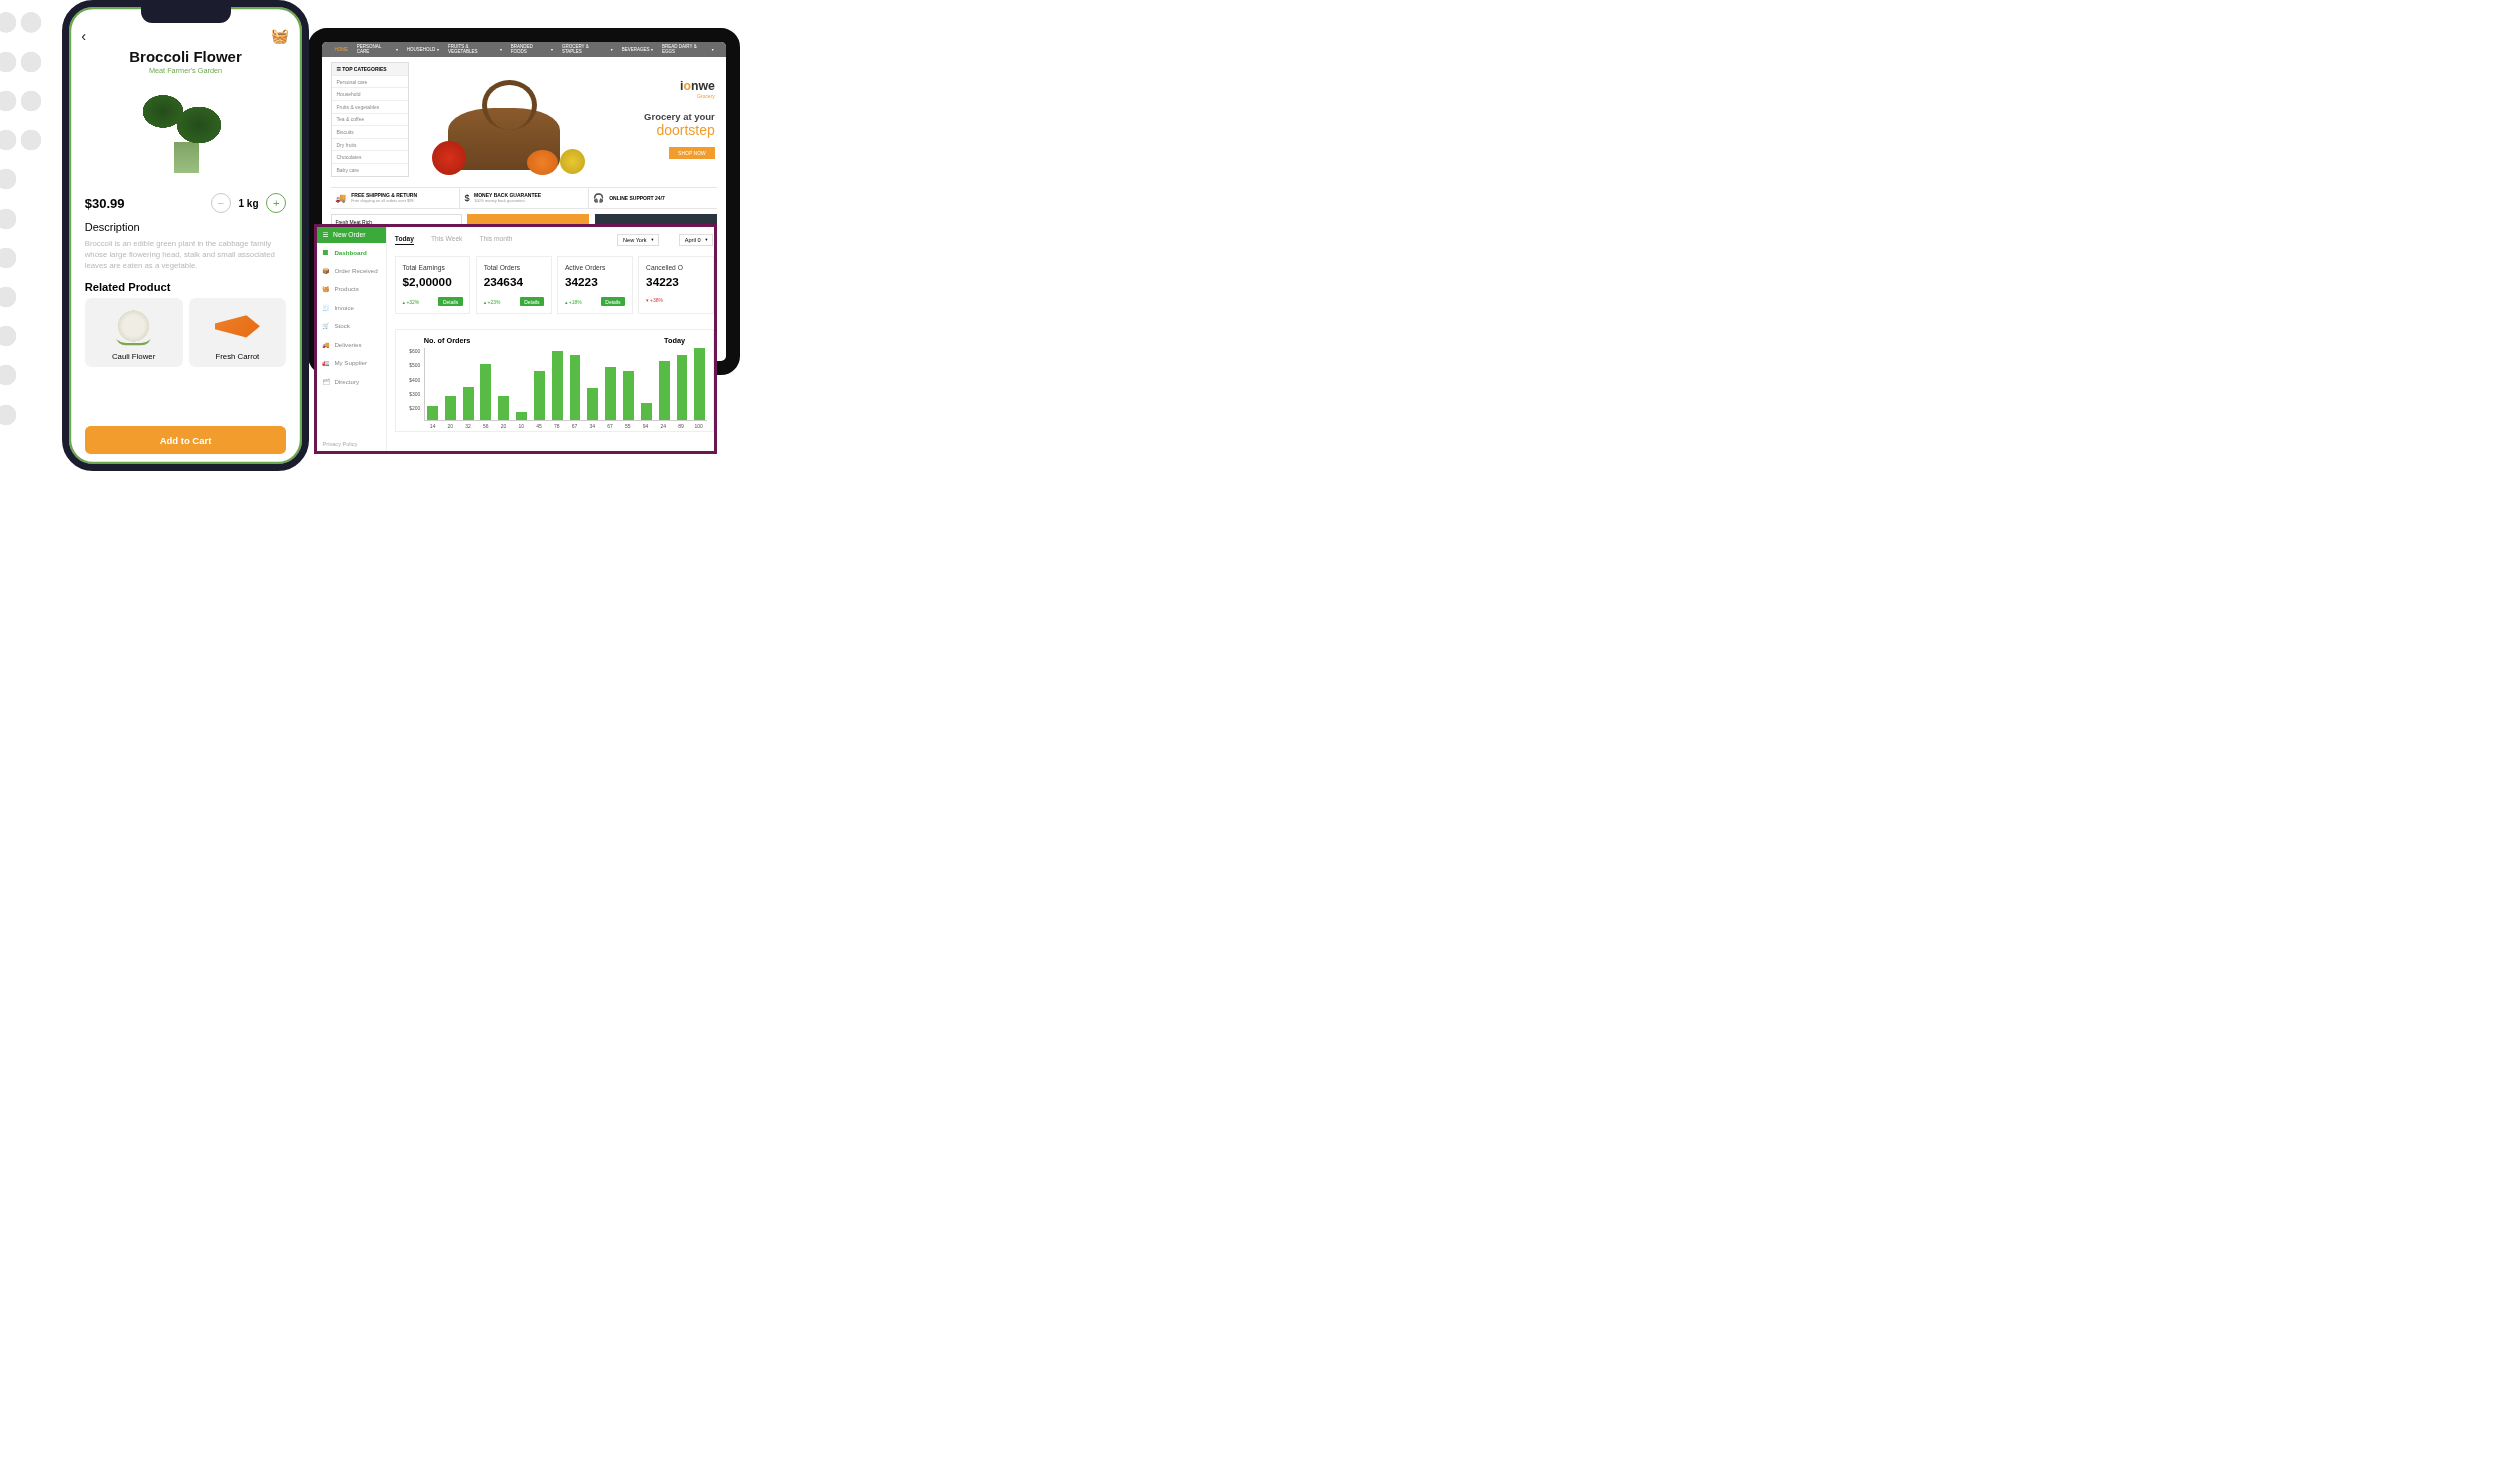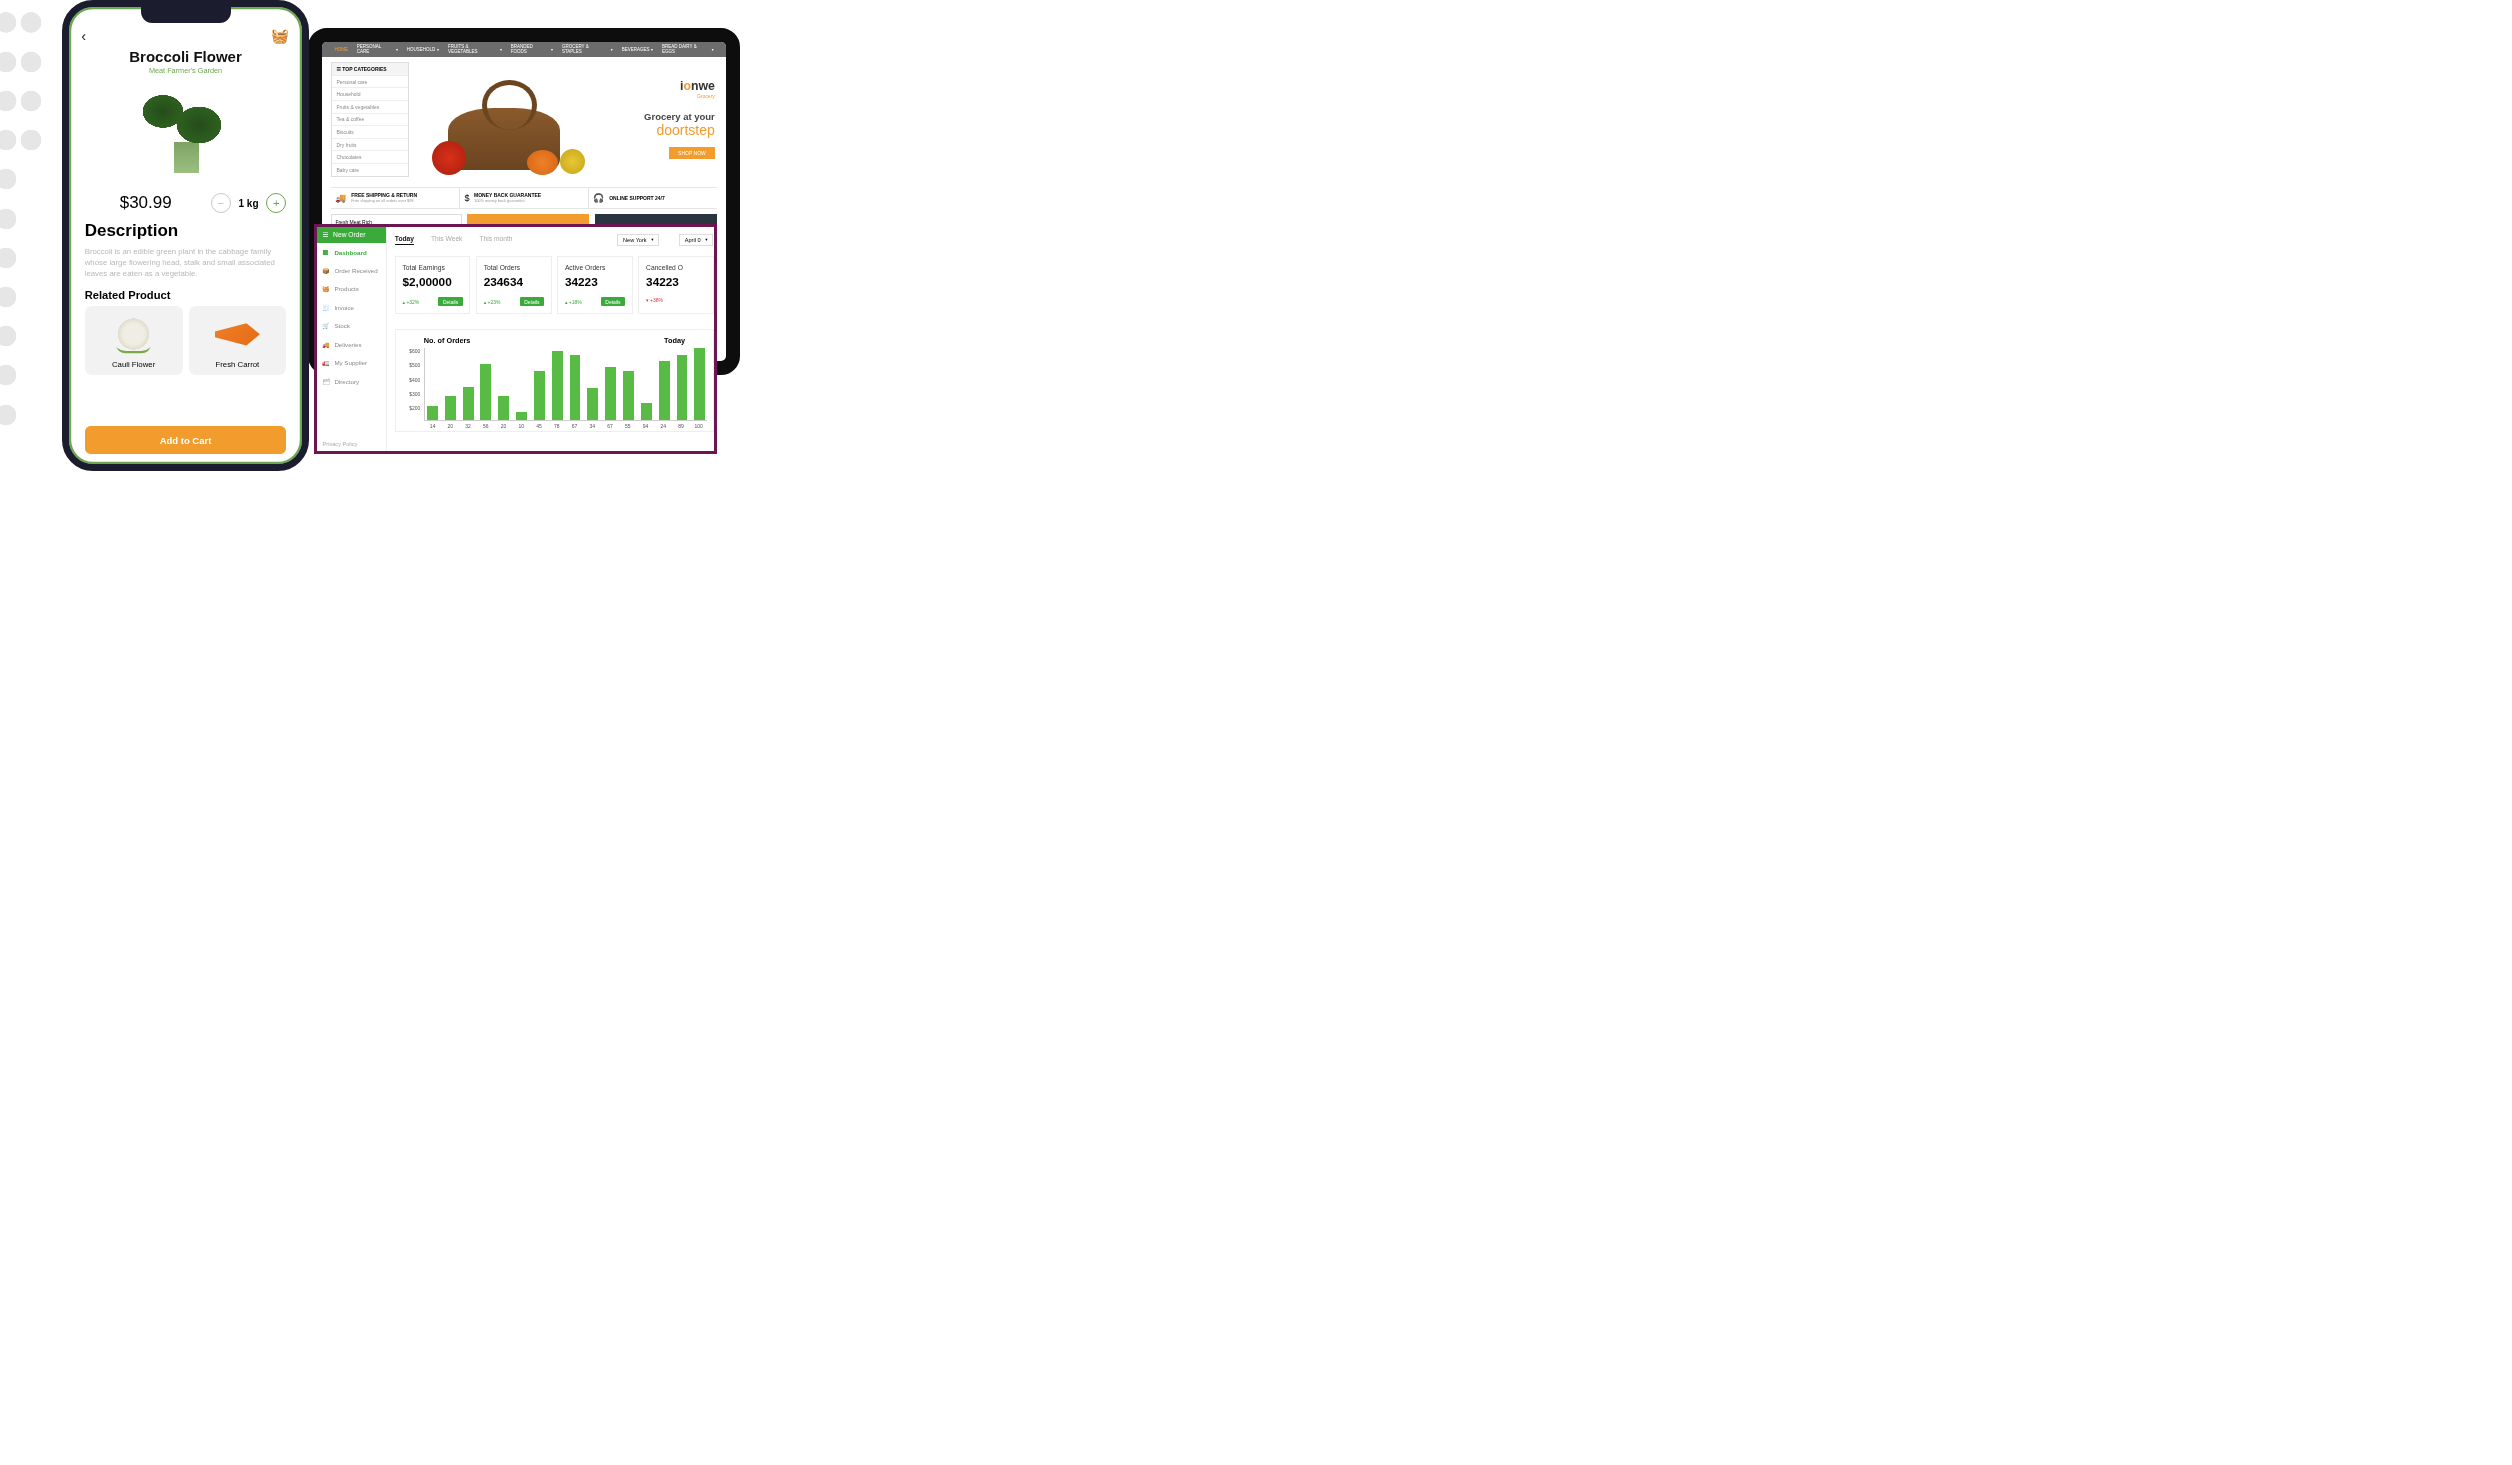"$30.99" .price { font-size: 17px -> 13px; font-weight: 400 -> 700; margin-left: 35px -> none }
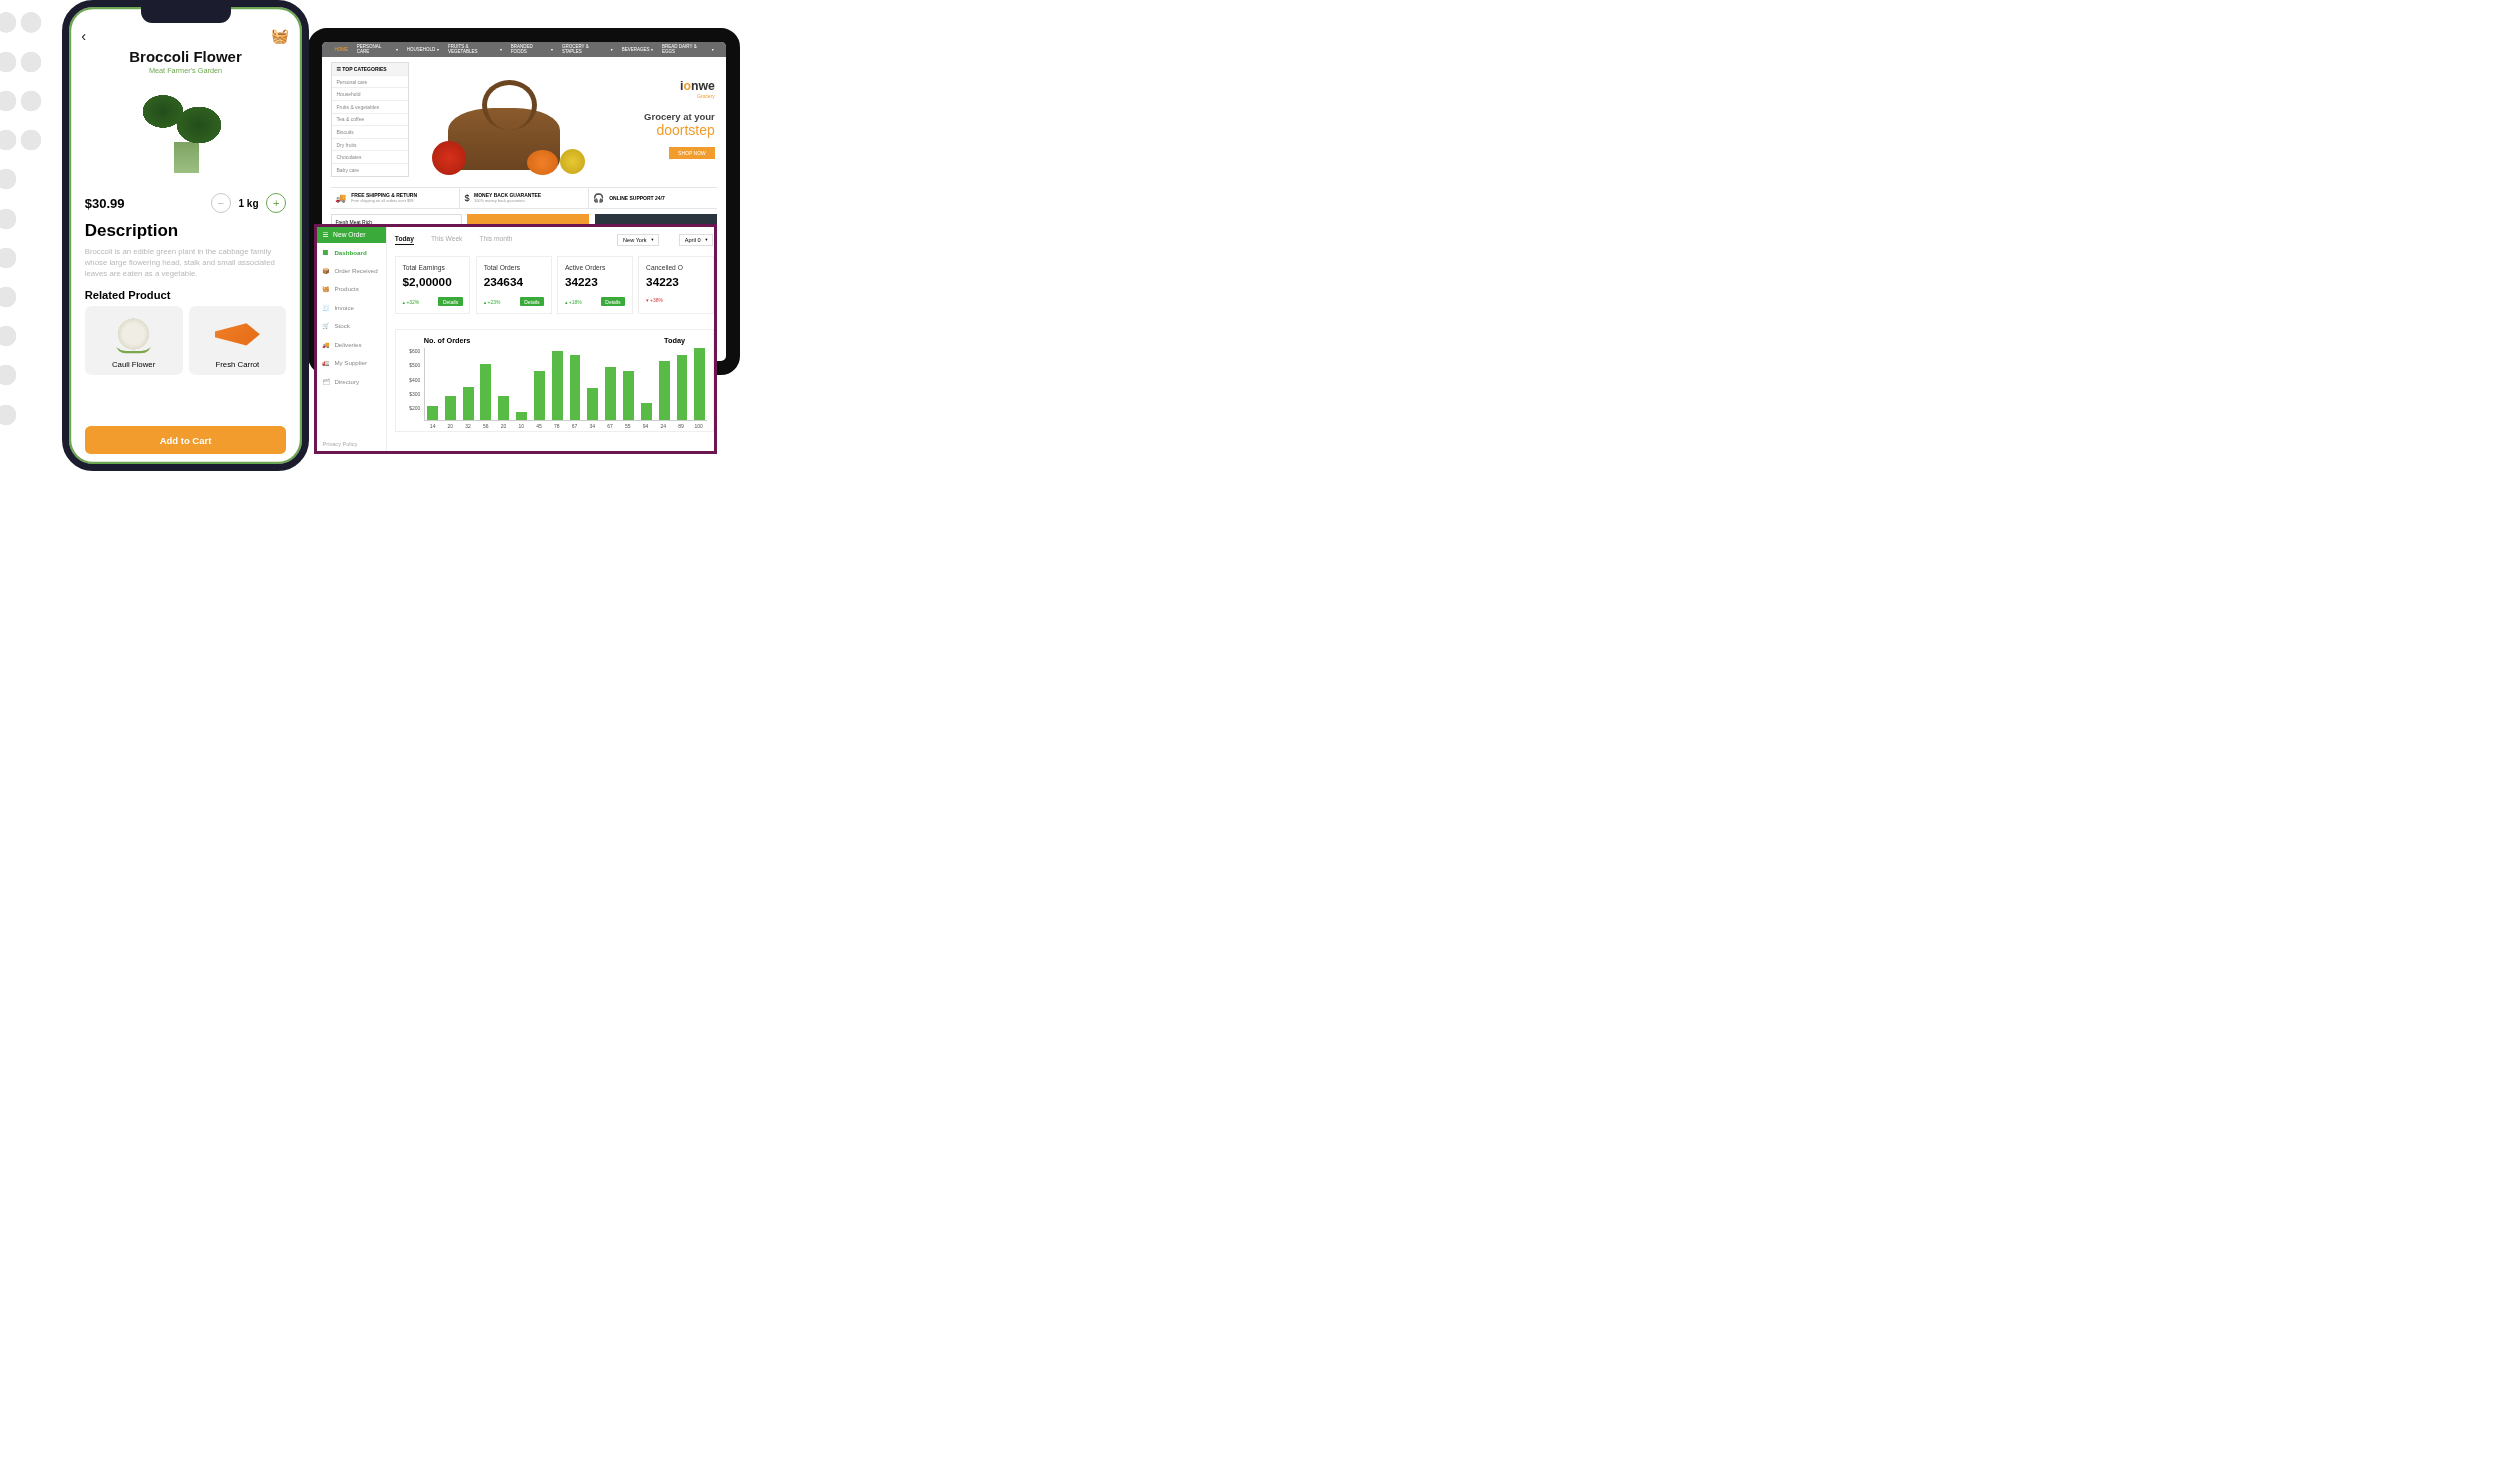"Description" .desc-sec h3 { font-size: 17px -> 11px; font-weight: 700 -> 400 }
